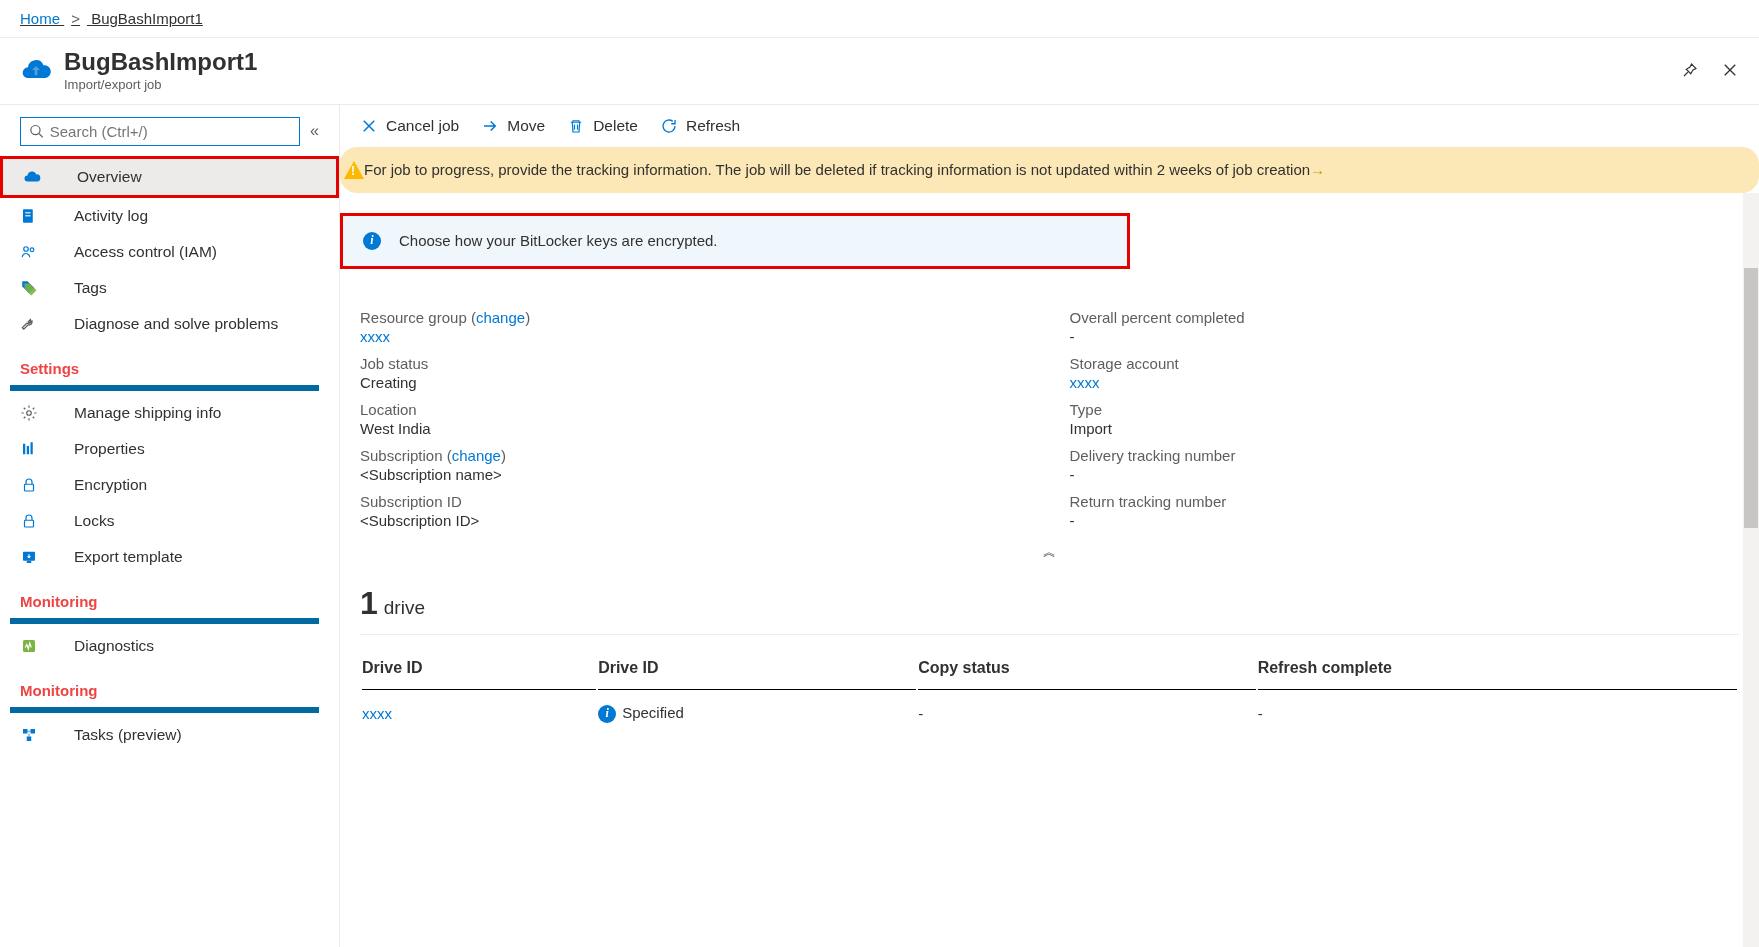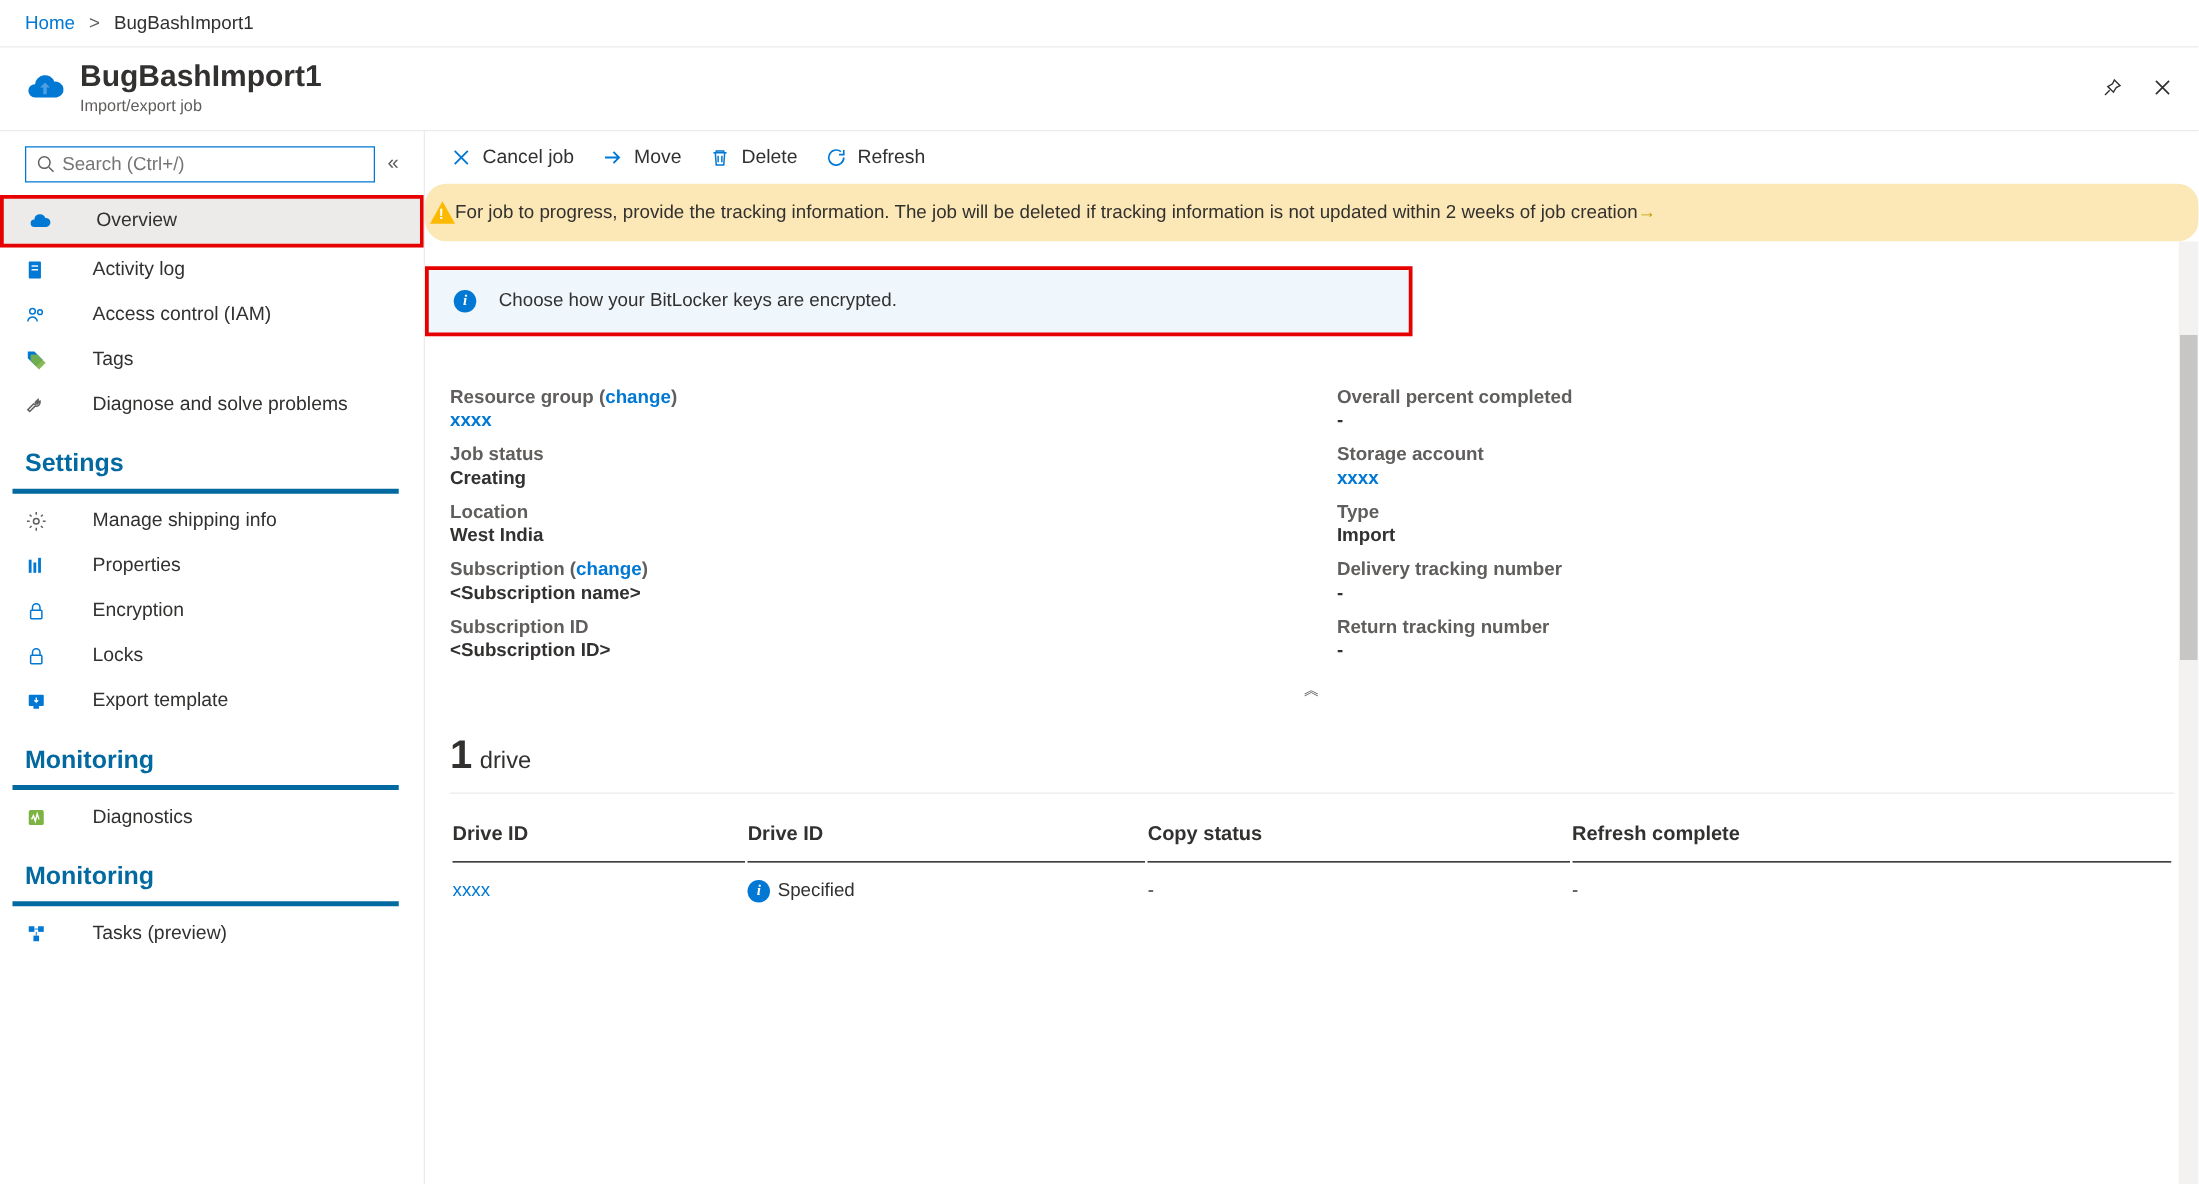"Home > BugBashImport1" .breadcrumb { text-decoration: none -> underline }
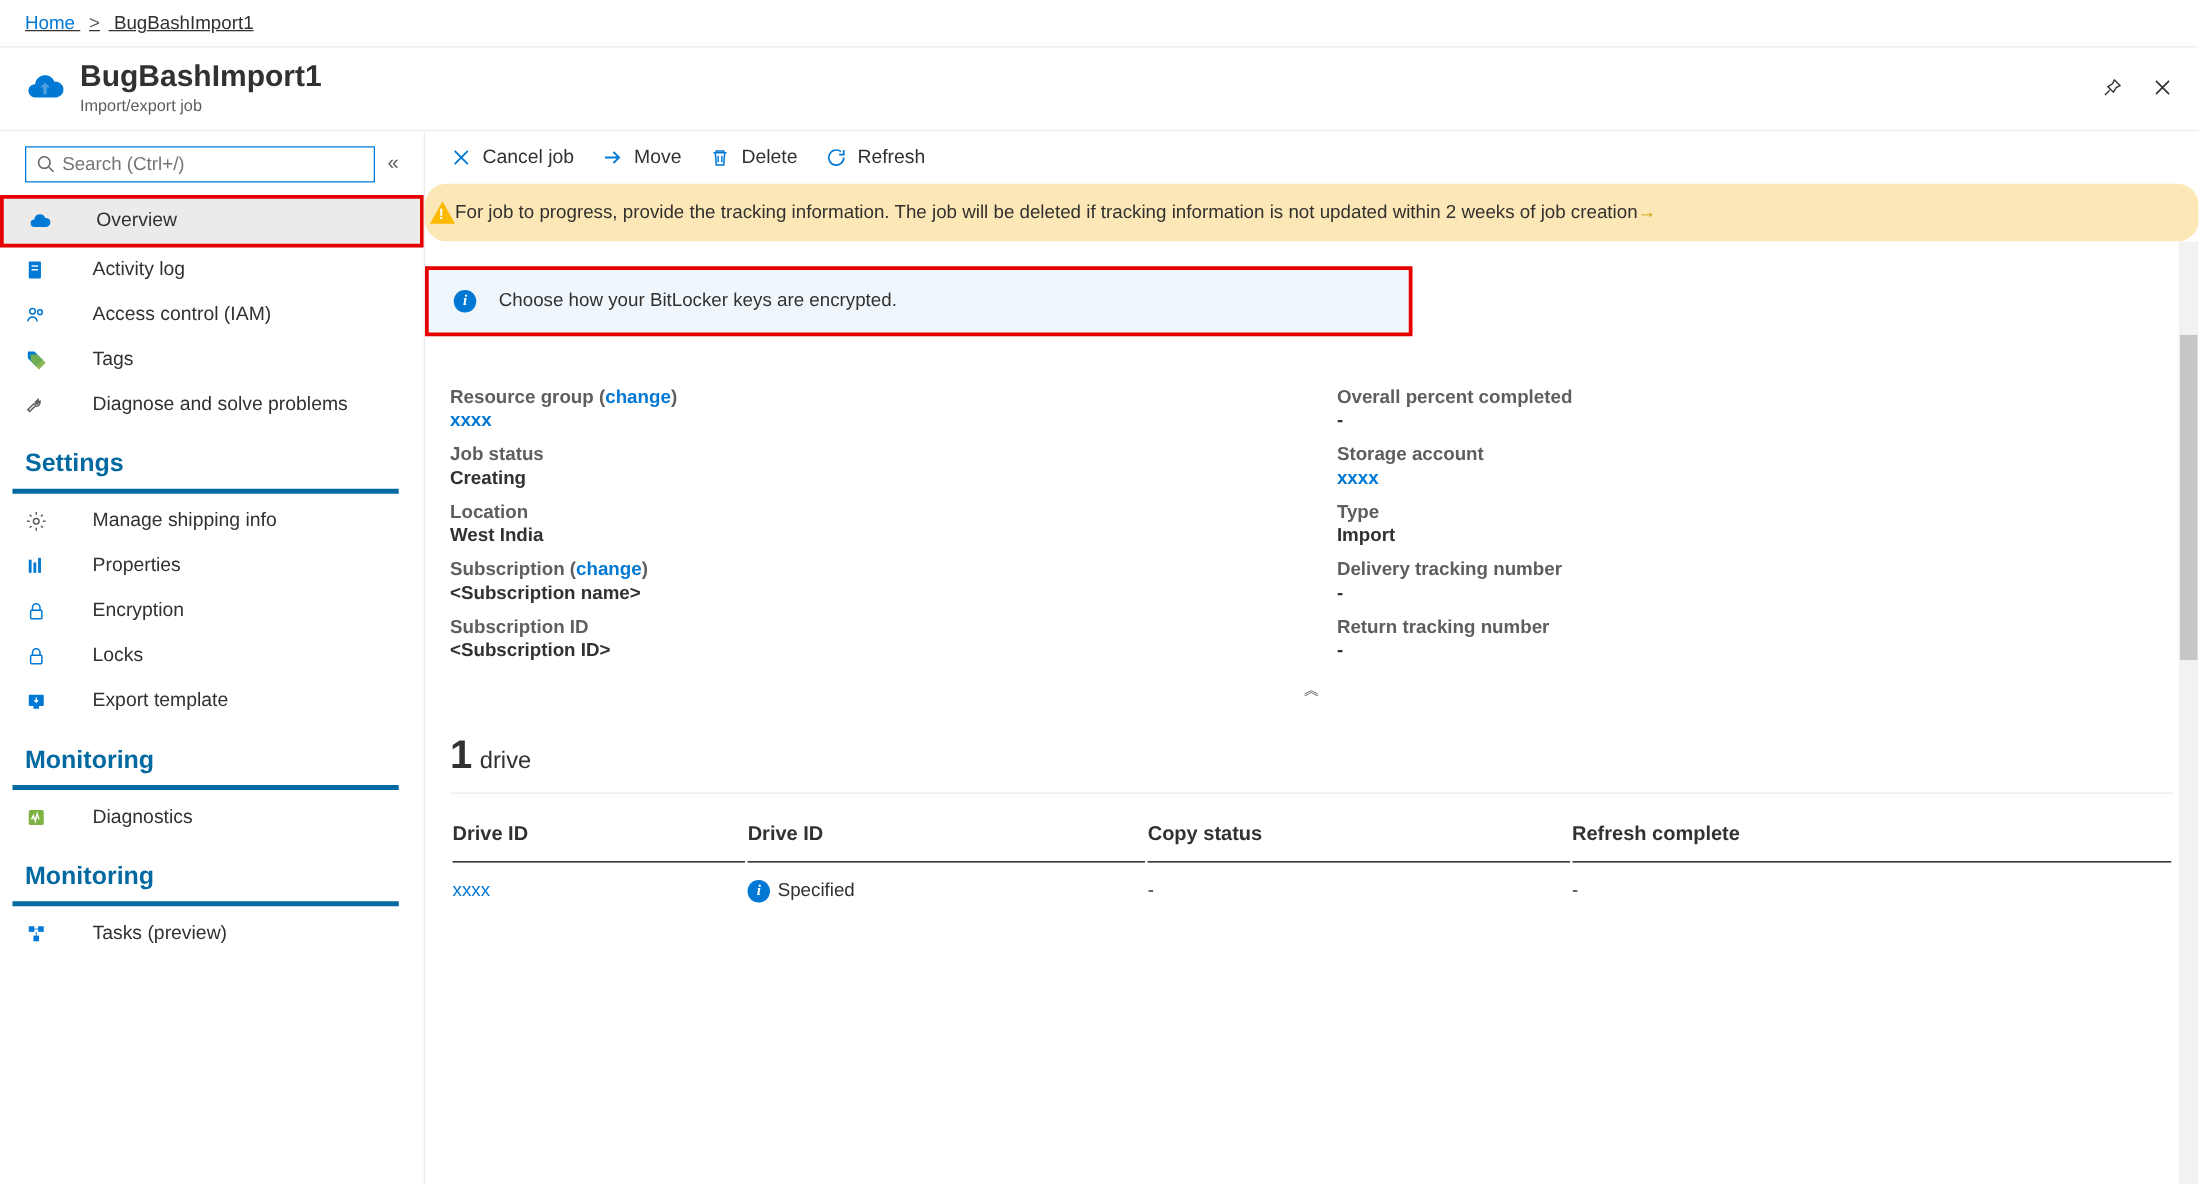"Resource group (change)" .details-col { font-weight: bold -> none }
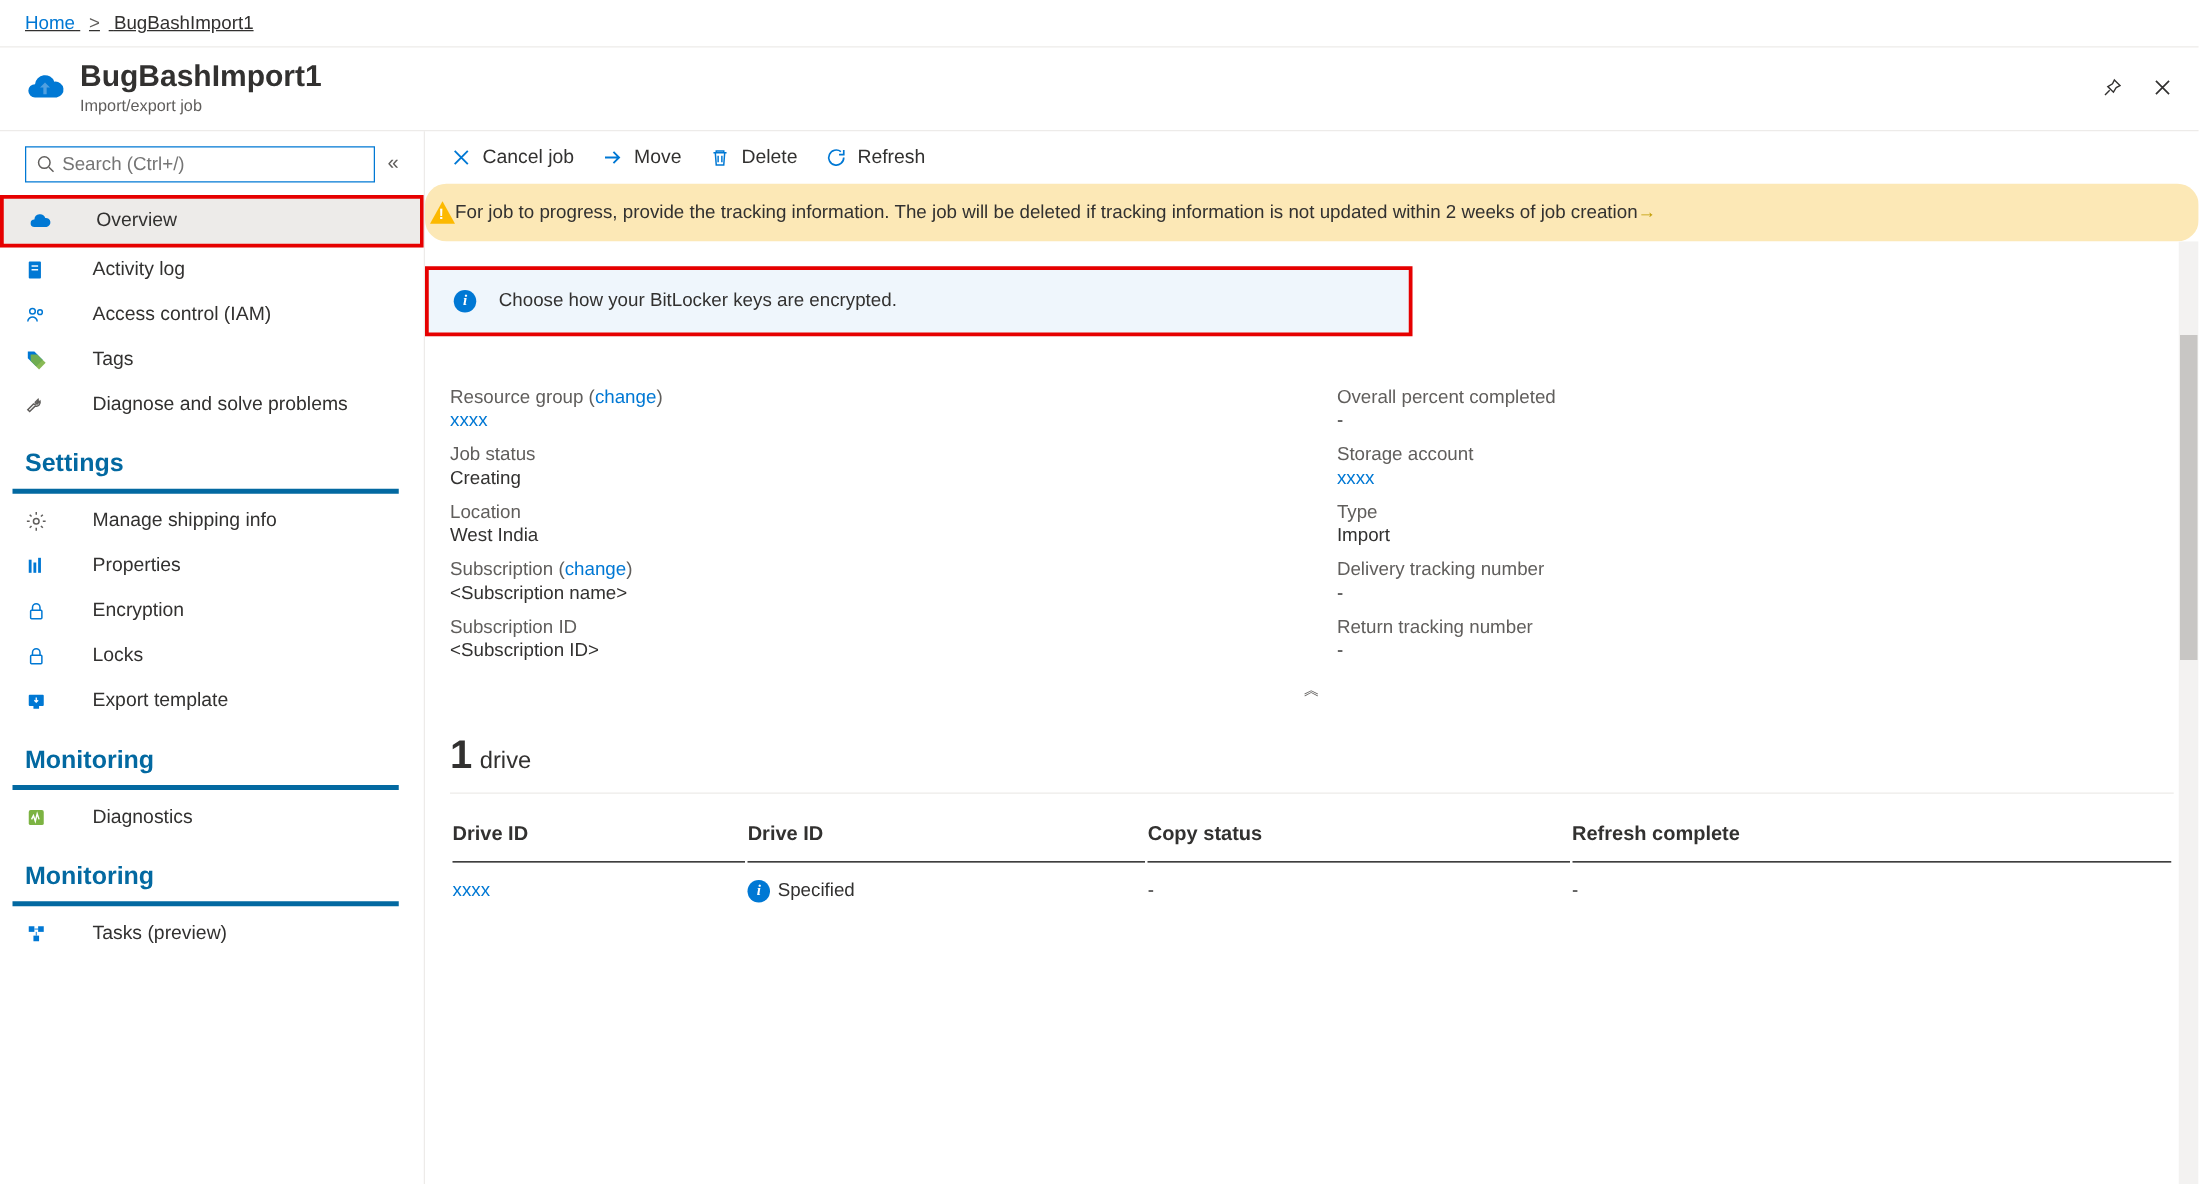"Settings" .sidebar-section { border-bottom: 4px solid #0369a1 -> 6px solid #0369a1; color: #0369a1 -> #ef4444; font-size: 20px -> 15px }
